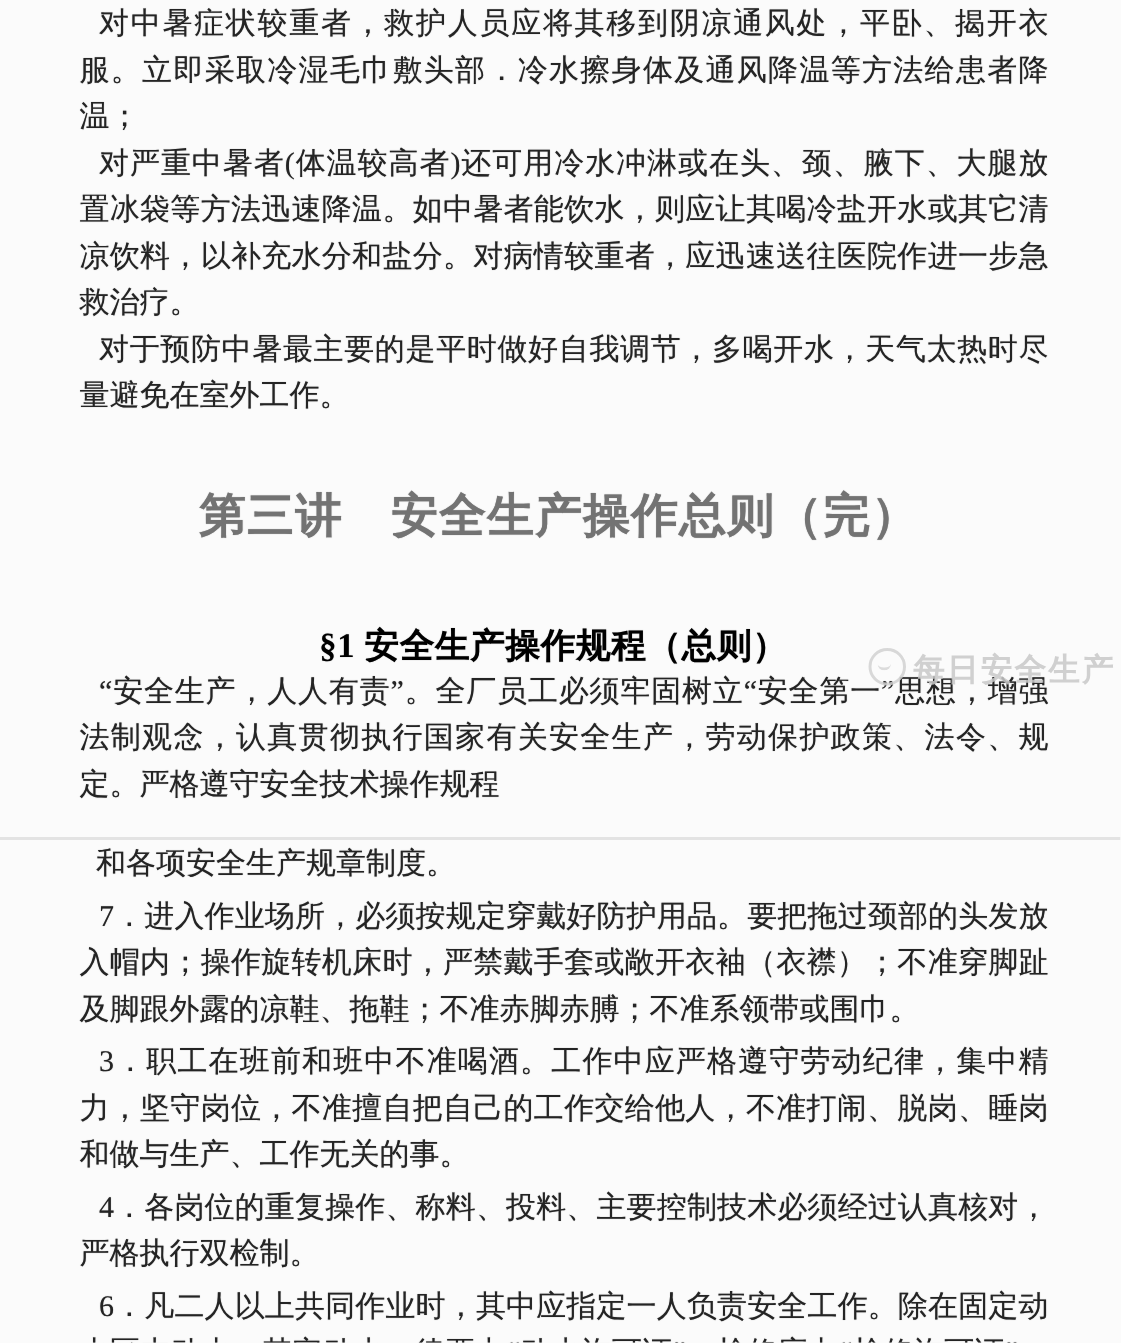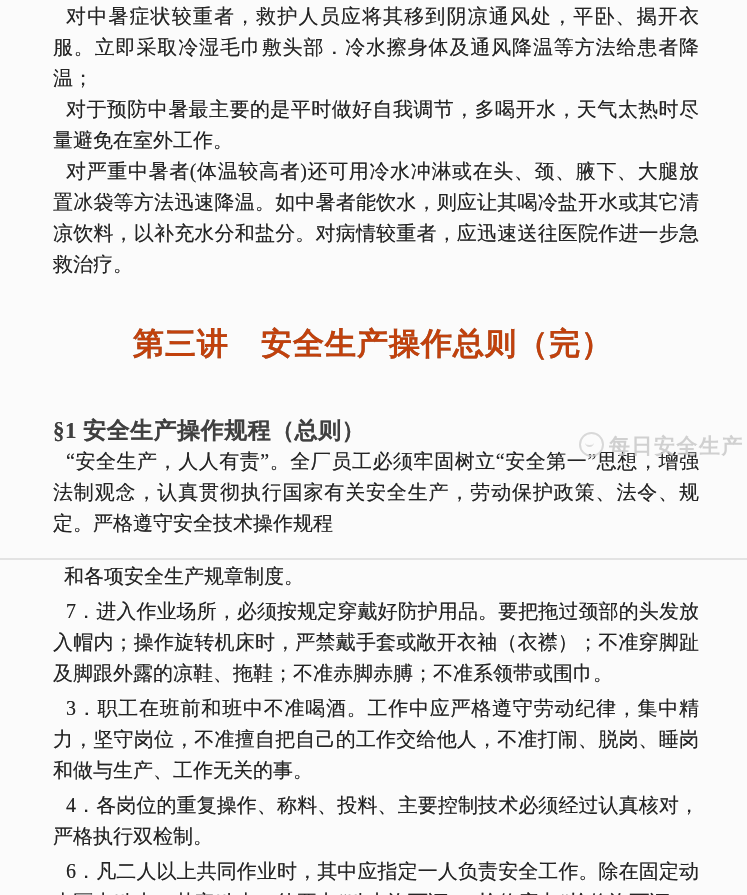"对于预防中暑最主要的是平时做好自我调节，多喝开水，天气太热时尽量避免在室外工作。" p.para { order: before "对严重中暑者(体温较高者)还可用冷水冲淋或在头、颈、腋下、大腿放置冰袋等方法迅速" -> after "对严重中暑者(体温较高者)还可用冷水冲淋或在头、颈、腋下、大腿放置冰袋等方法迅速" }
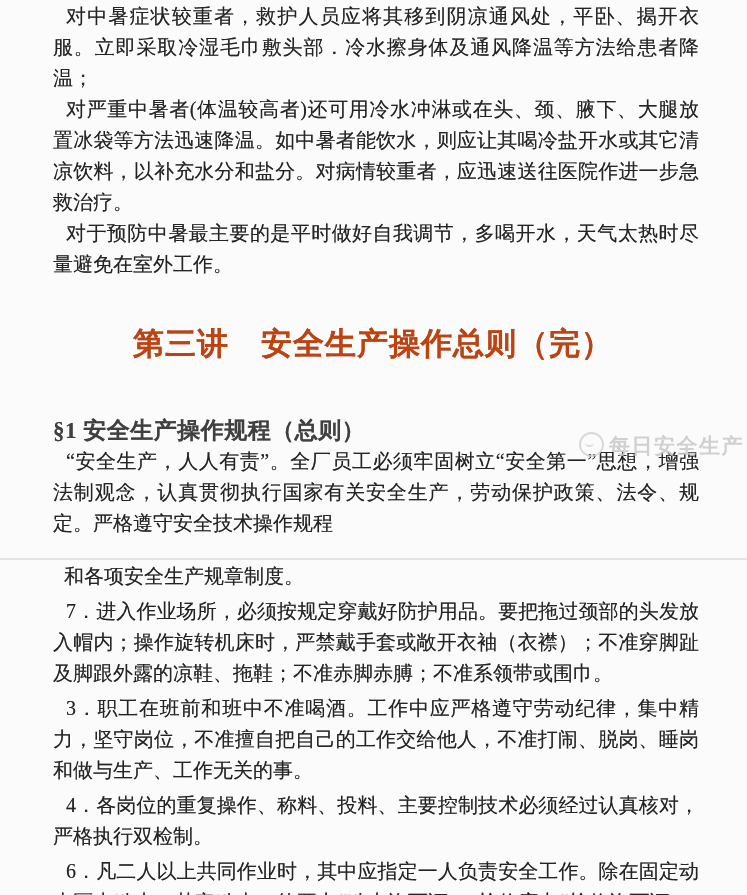"第三讲 安全生产操作总则（完）" .chapter-title { color: #c2410c -> #737373 }
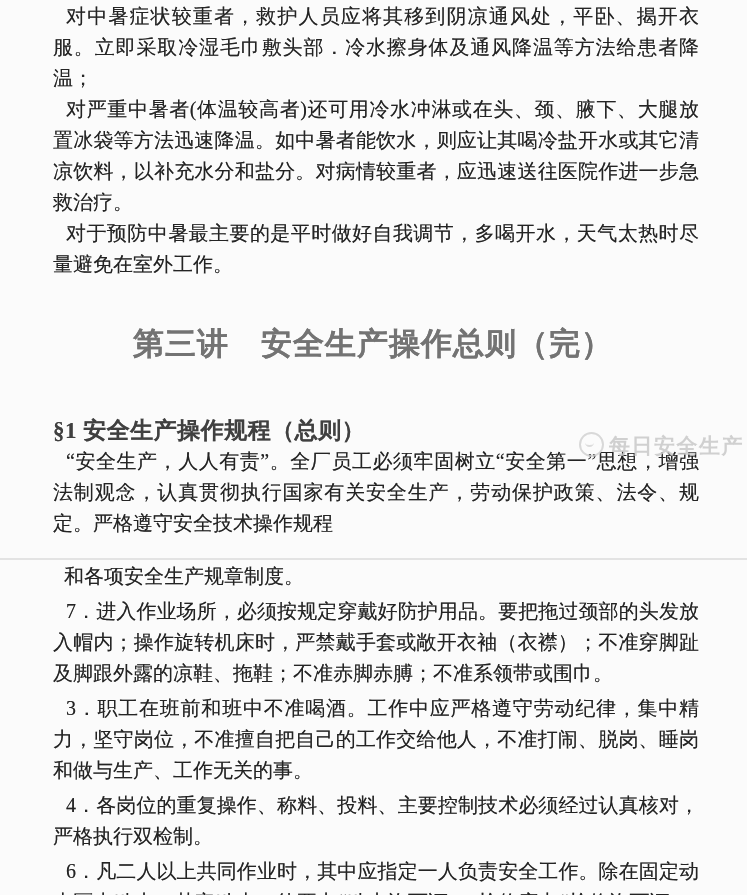"§1 安全生产操作规程（总则）" .section-title { color: #404040 -> #000000; text-align: none -> center }
